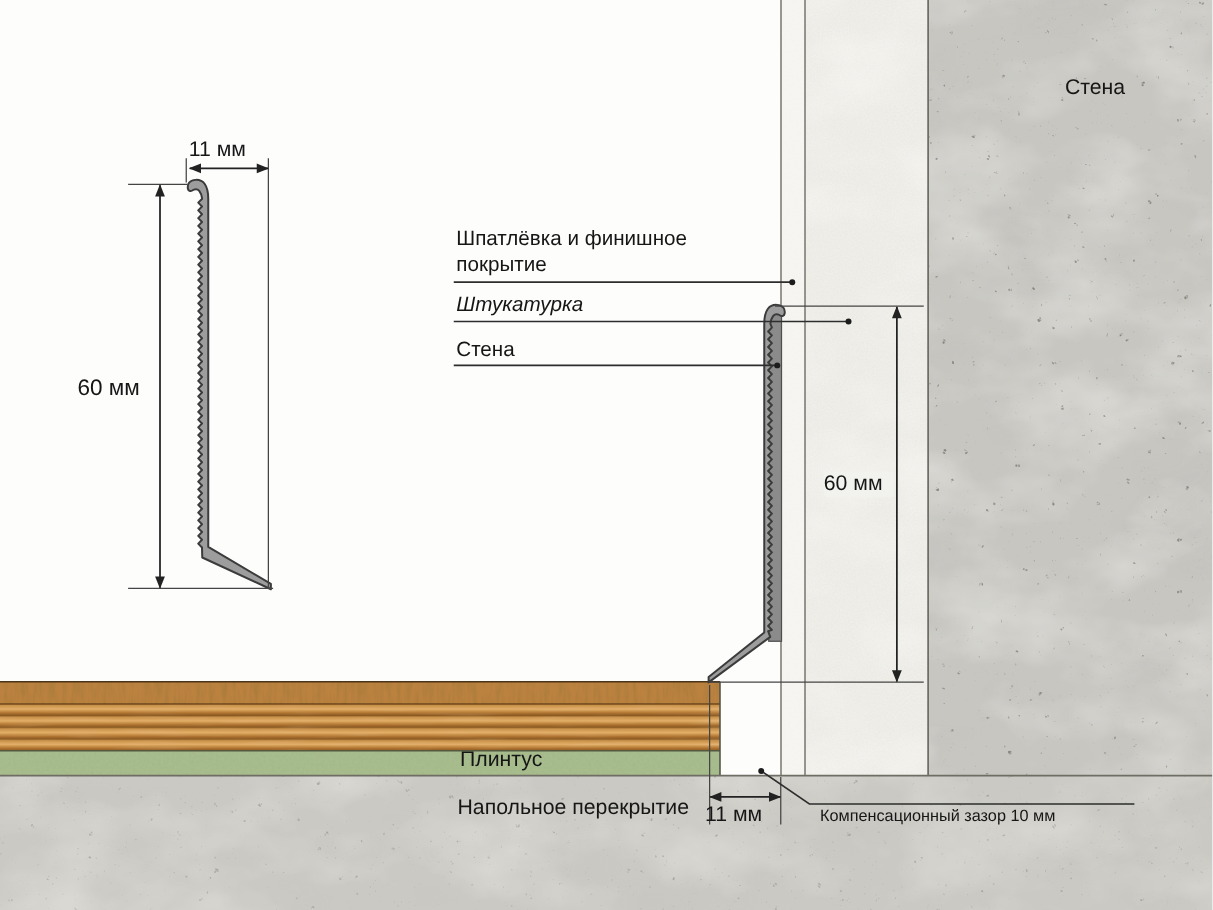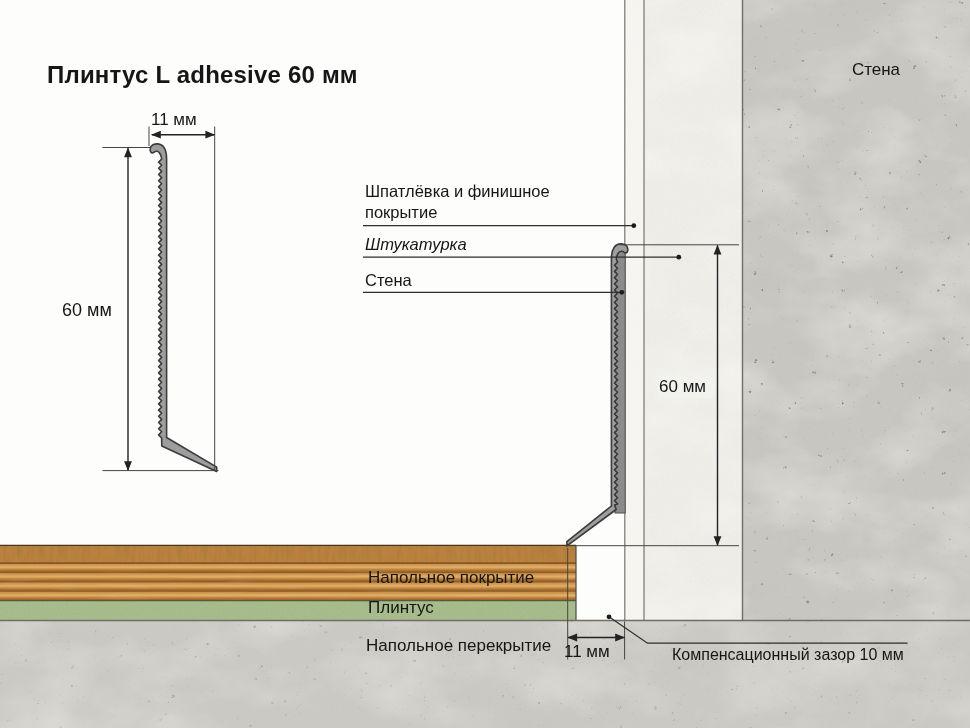"Плинтус L adhesive 60 мм" div.lbl { html: <div>Плинтус L adhesive 60 мм</div> -> none }
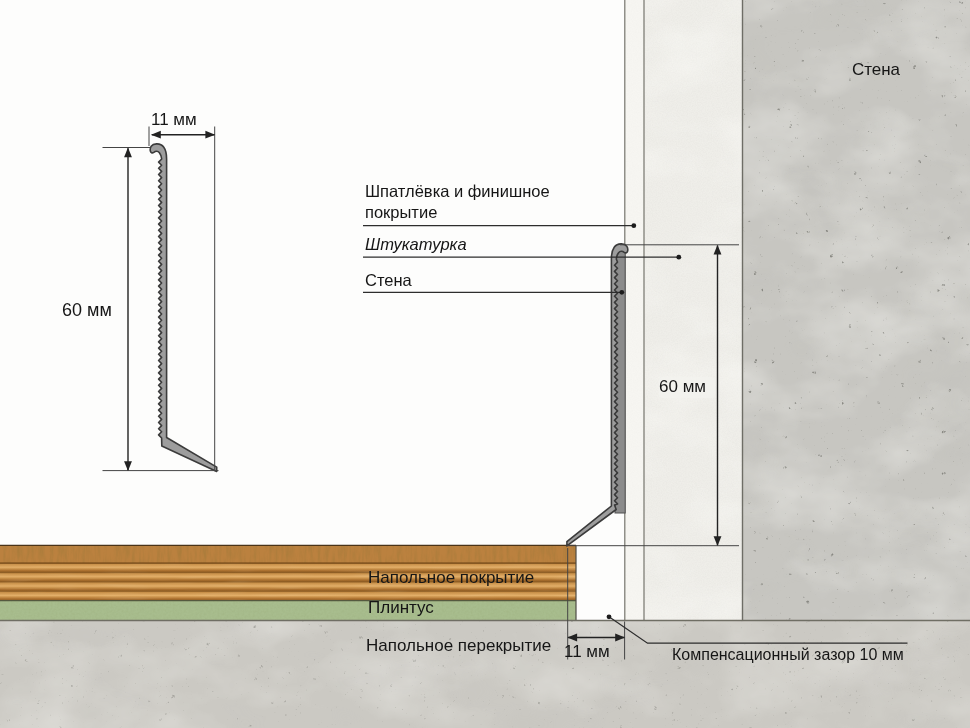"Напольное покрытие" div.lbl { html: <div>Напольное покрытие</div> -> none }
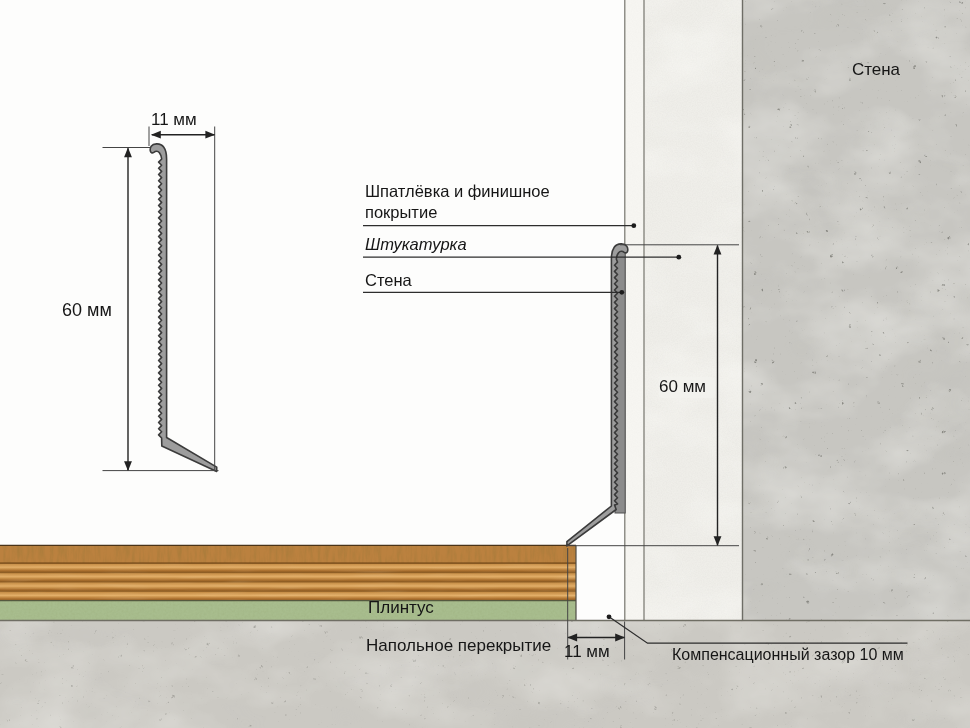"Компенсационный зазор 10 мм" .lab-gap { font-size: 16px -> 13px; left: 672px -> 656px }
